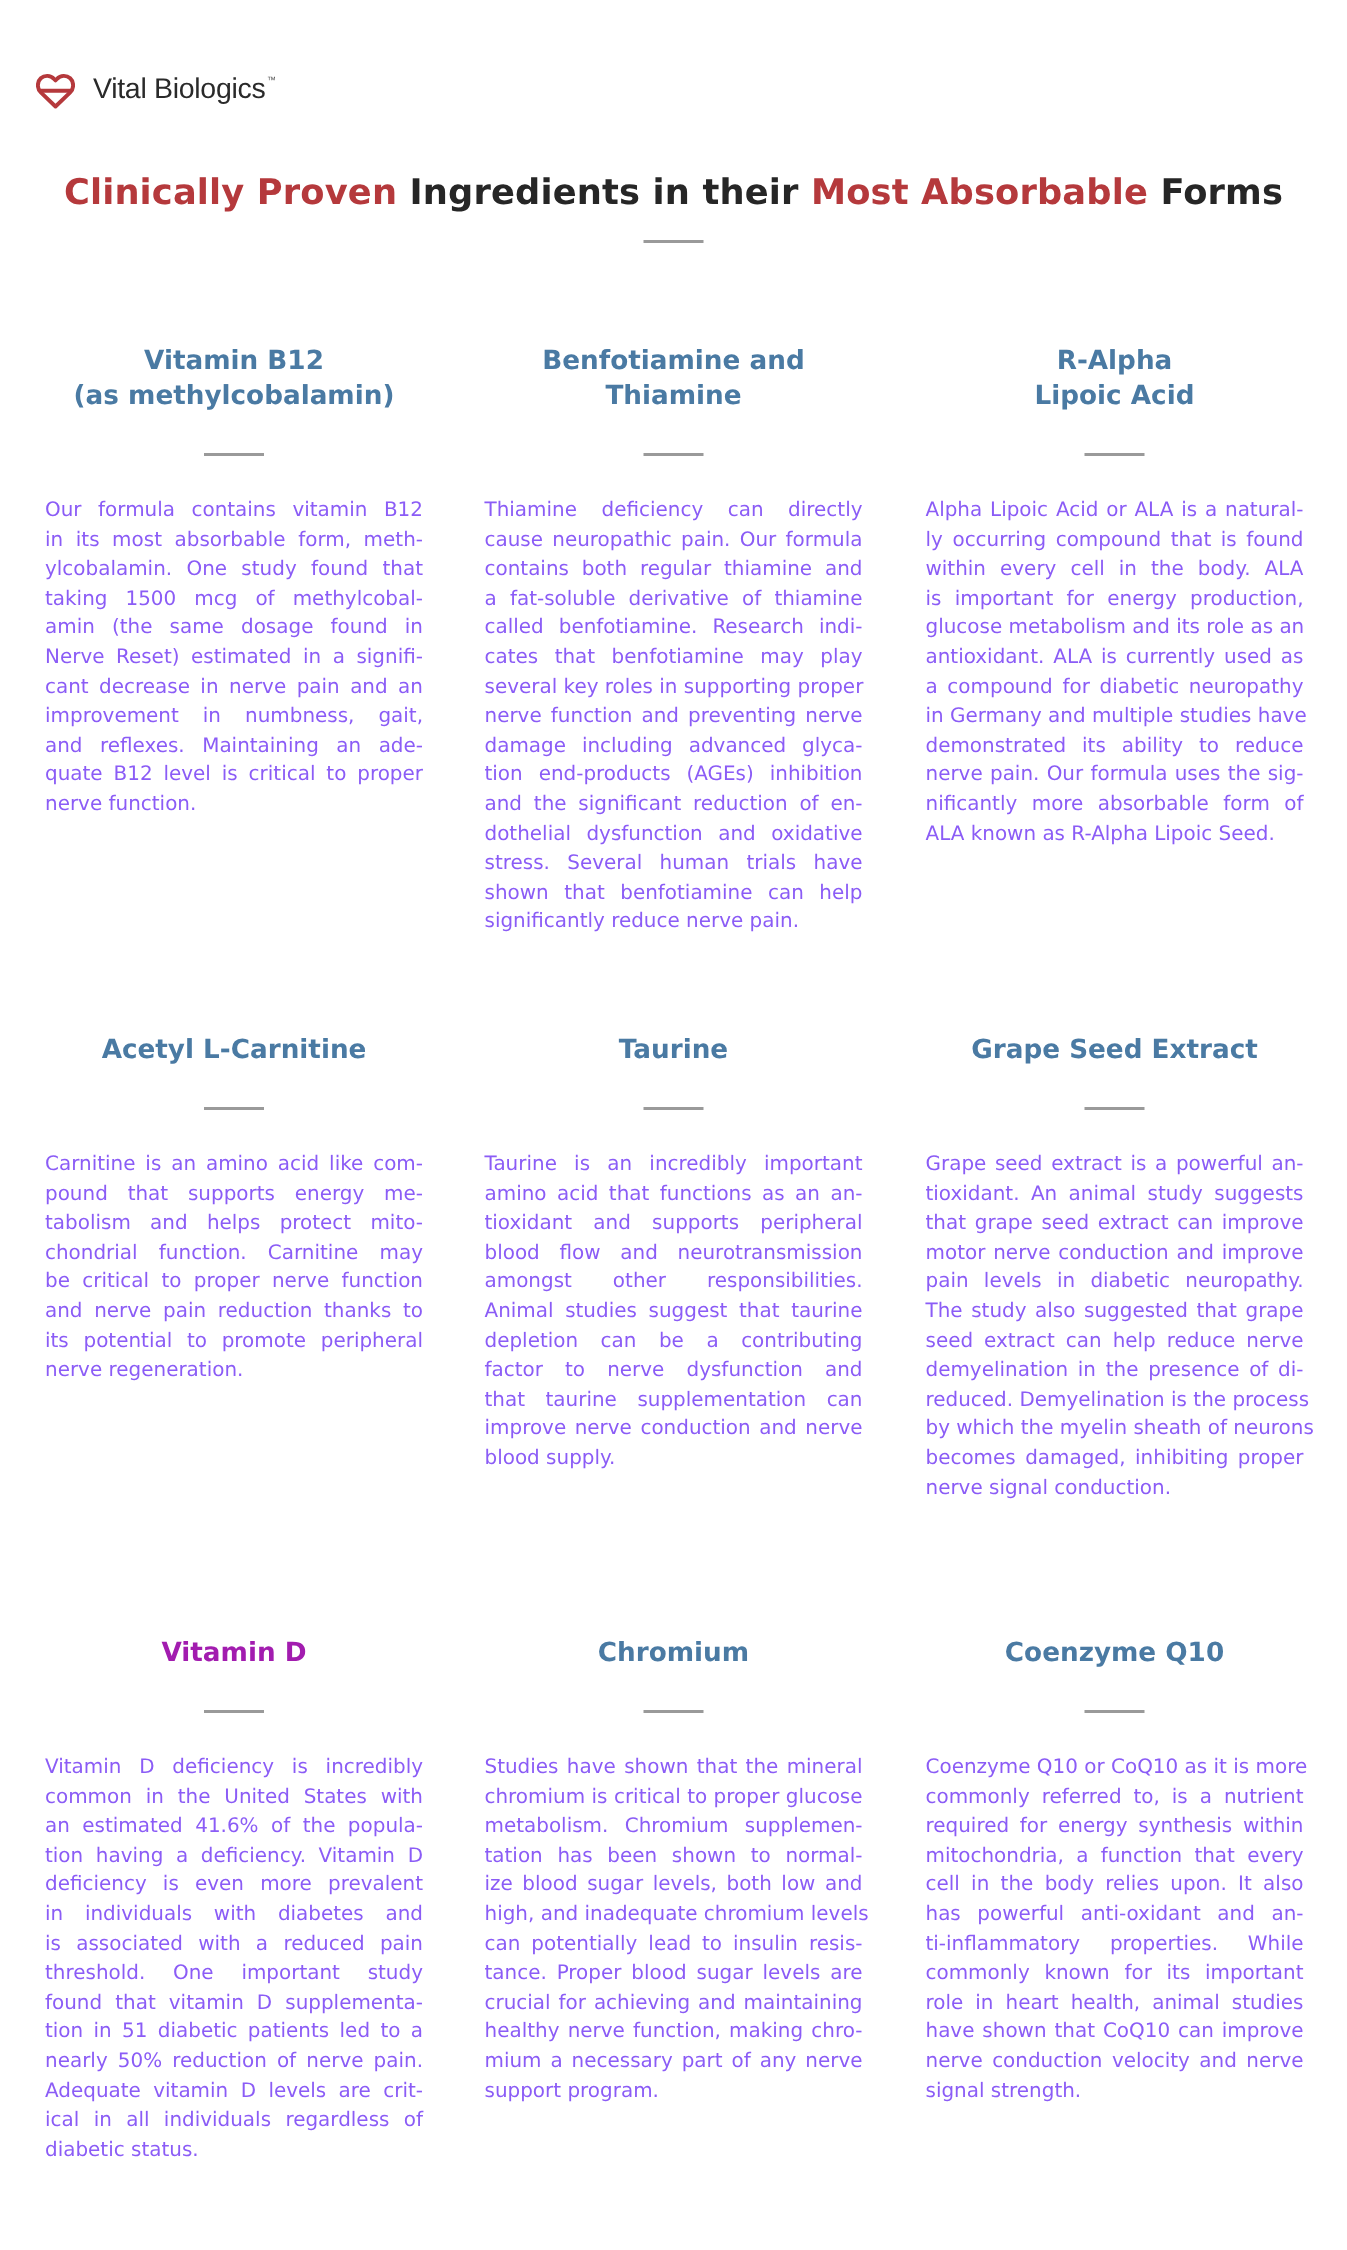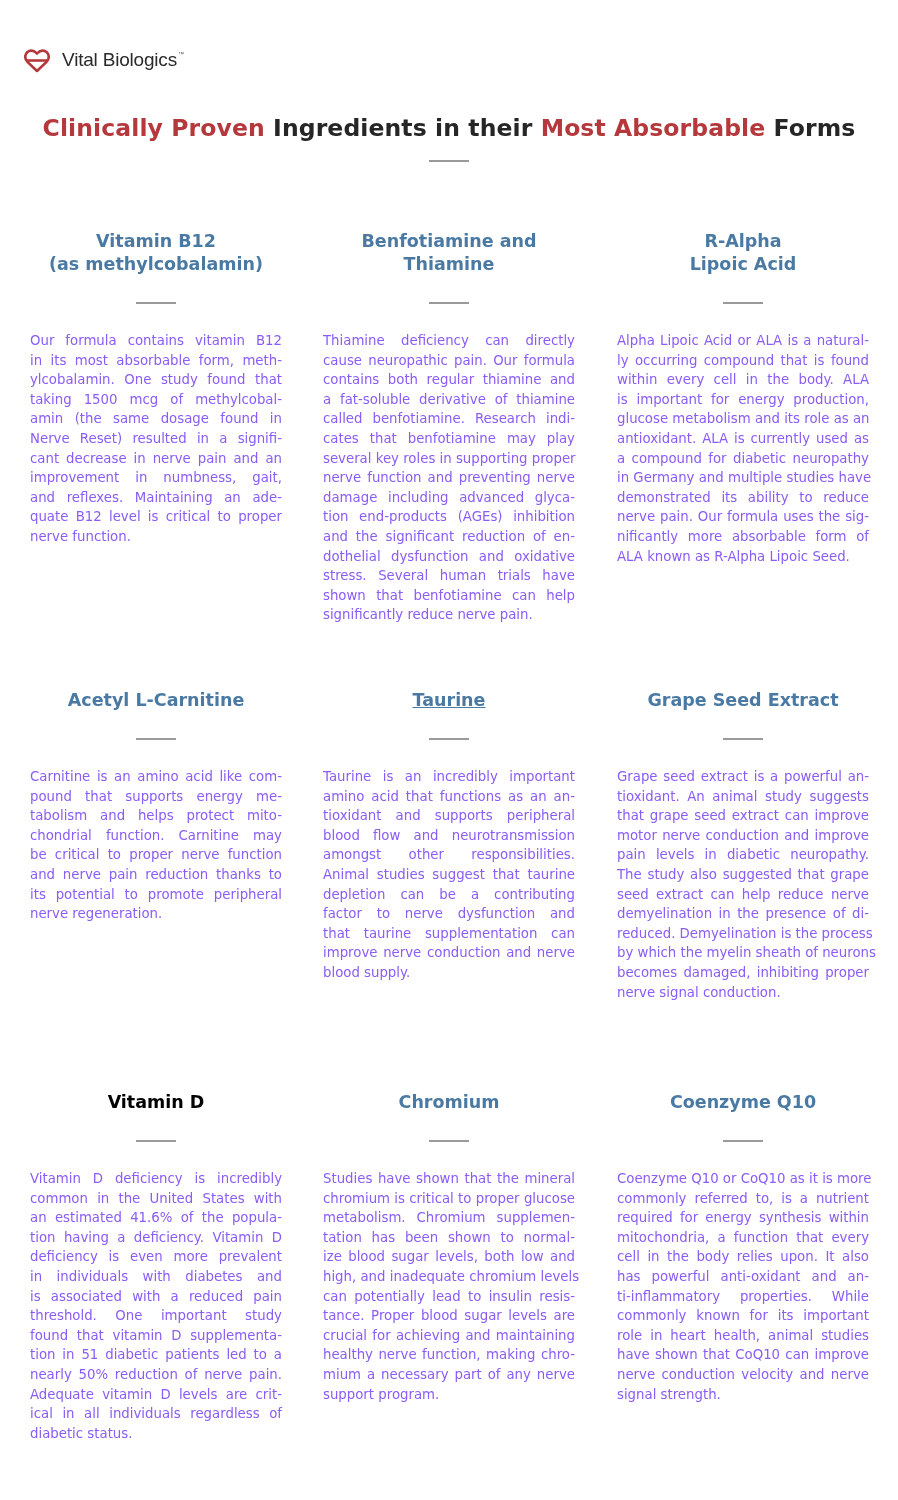"Nerve Reset) resulted in a" span.line { text: resulted -> estimated }
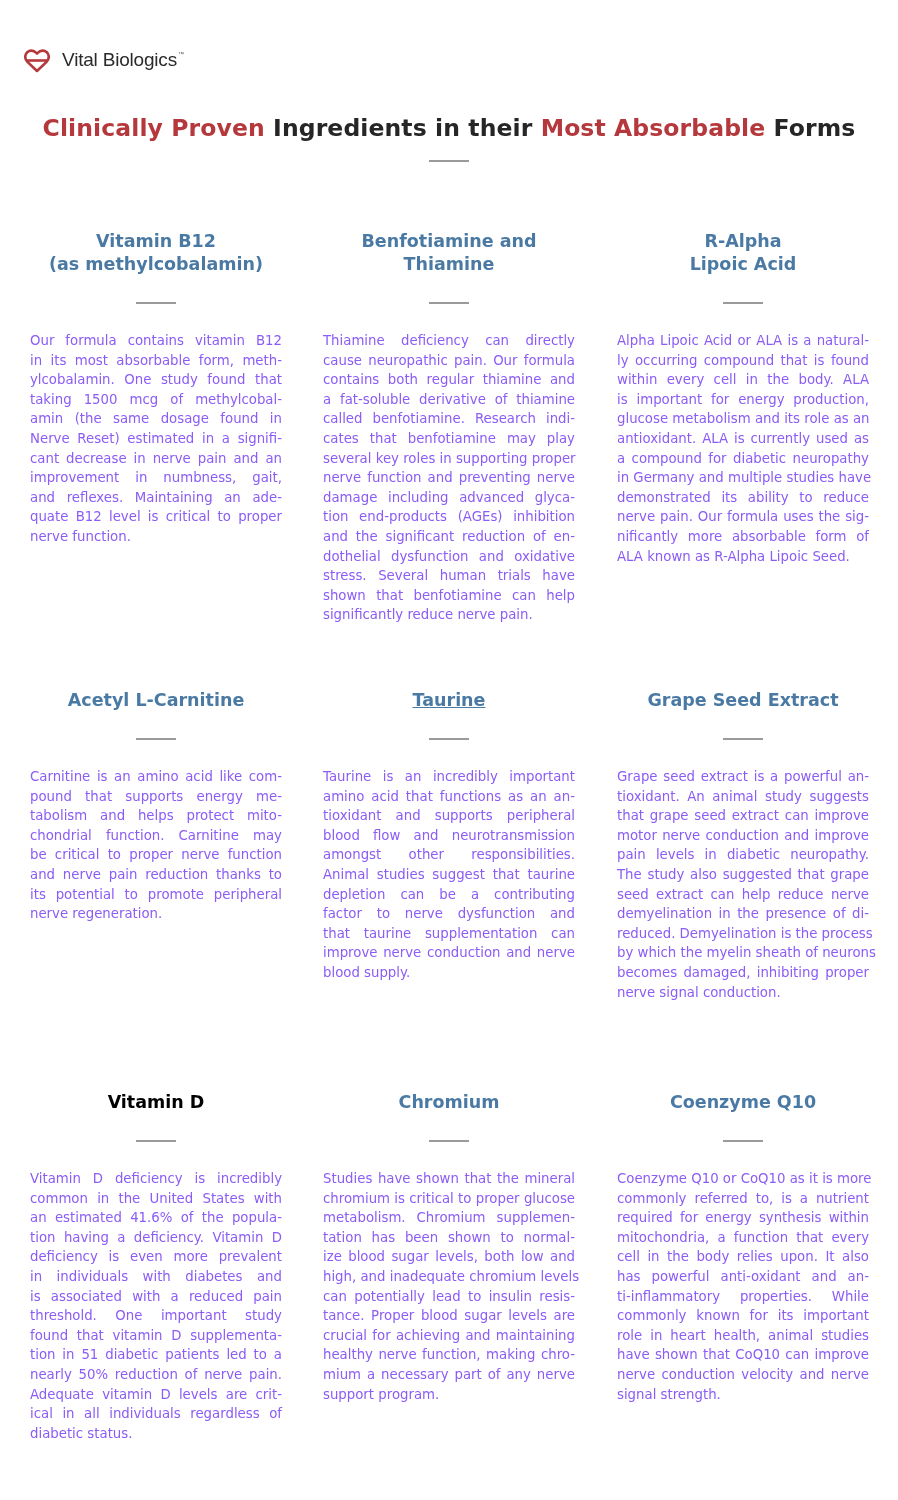"Taurine" div.card-title { text-decoration: underline -> none }
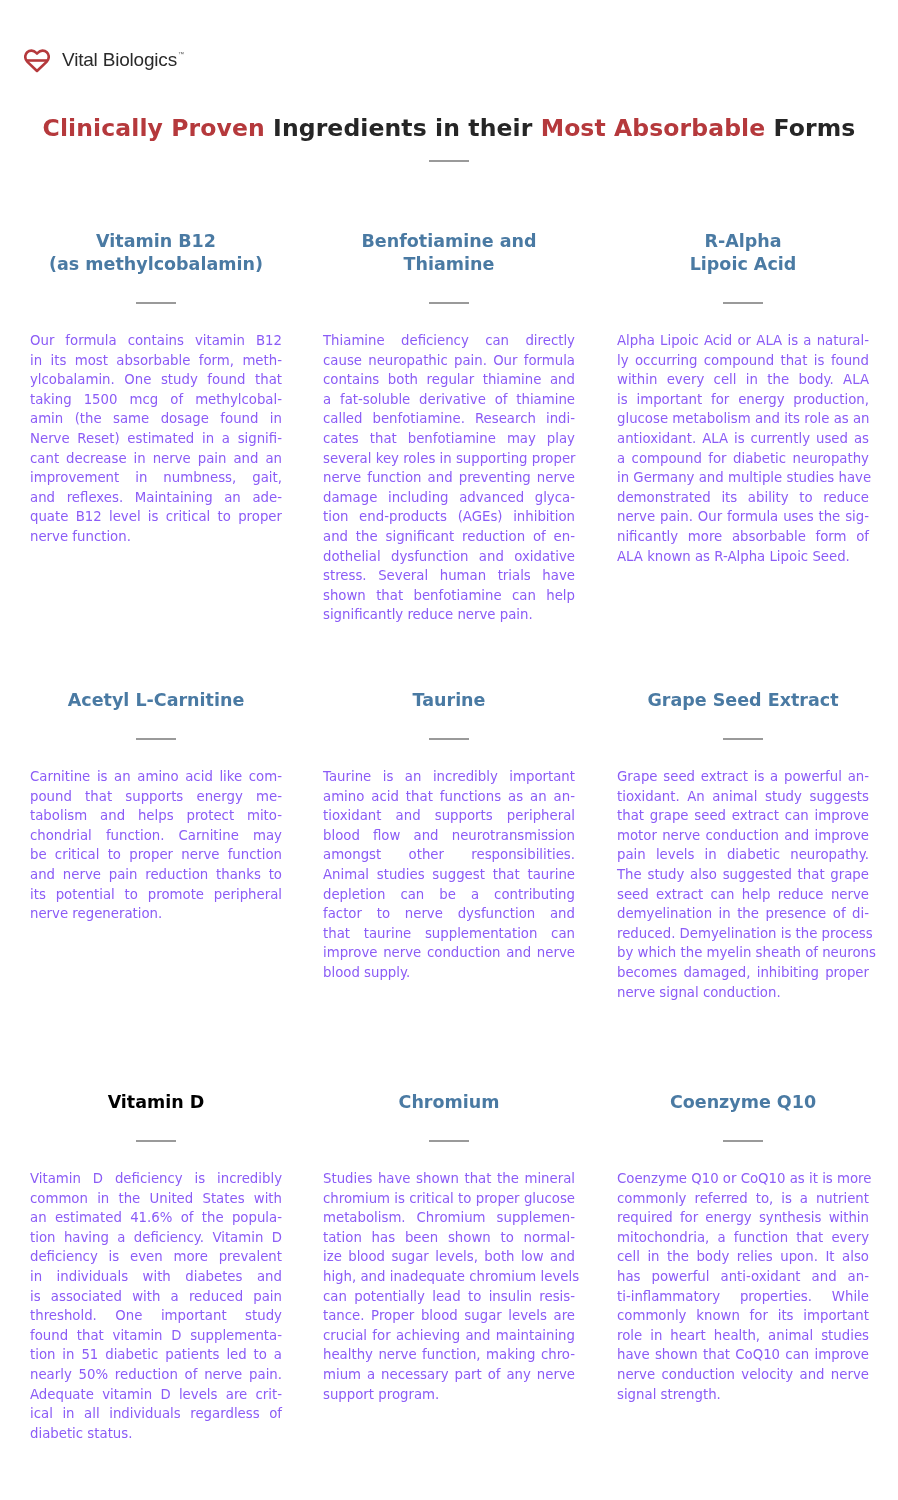"Vitamin D" div.card-title { color: #000000 -> #a21caf }
